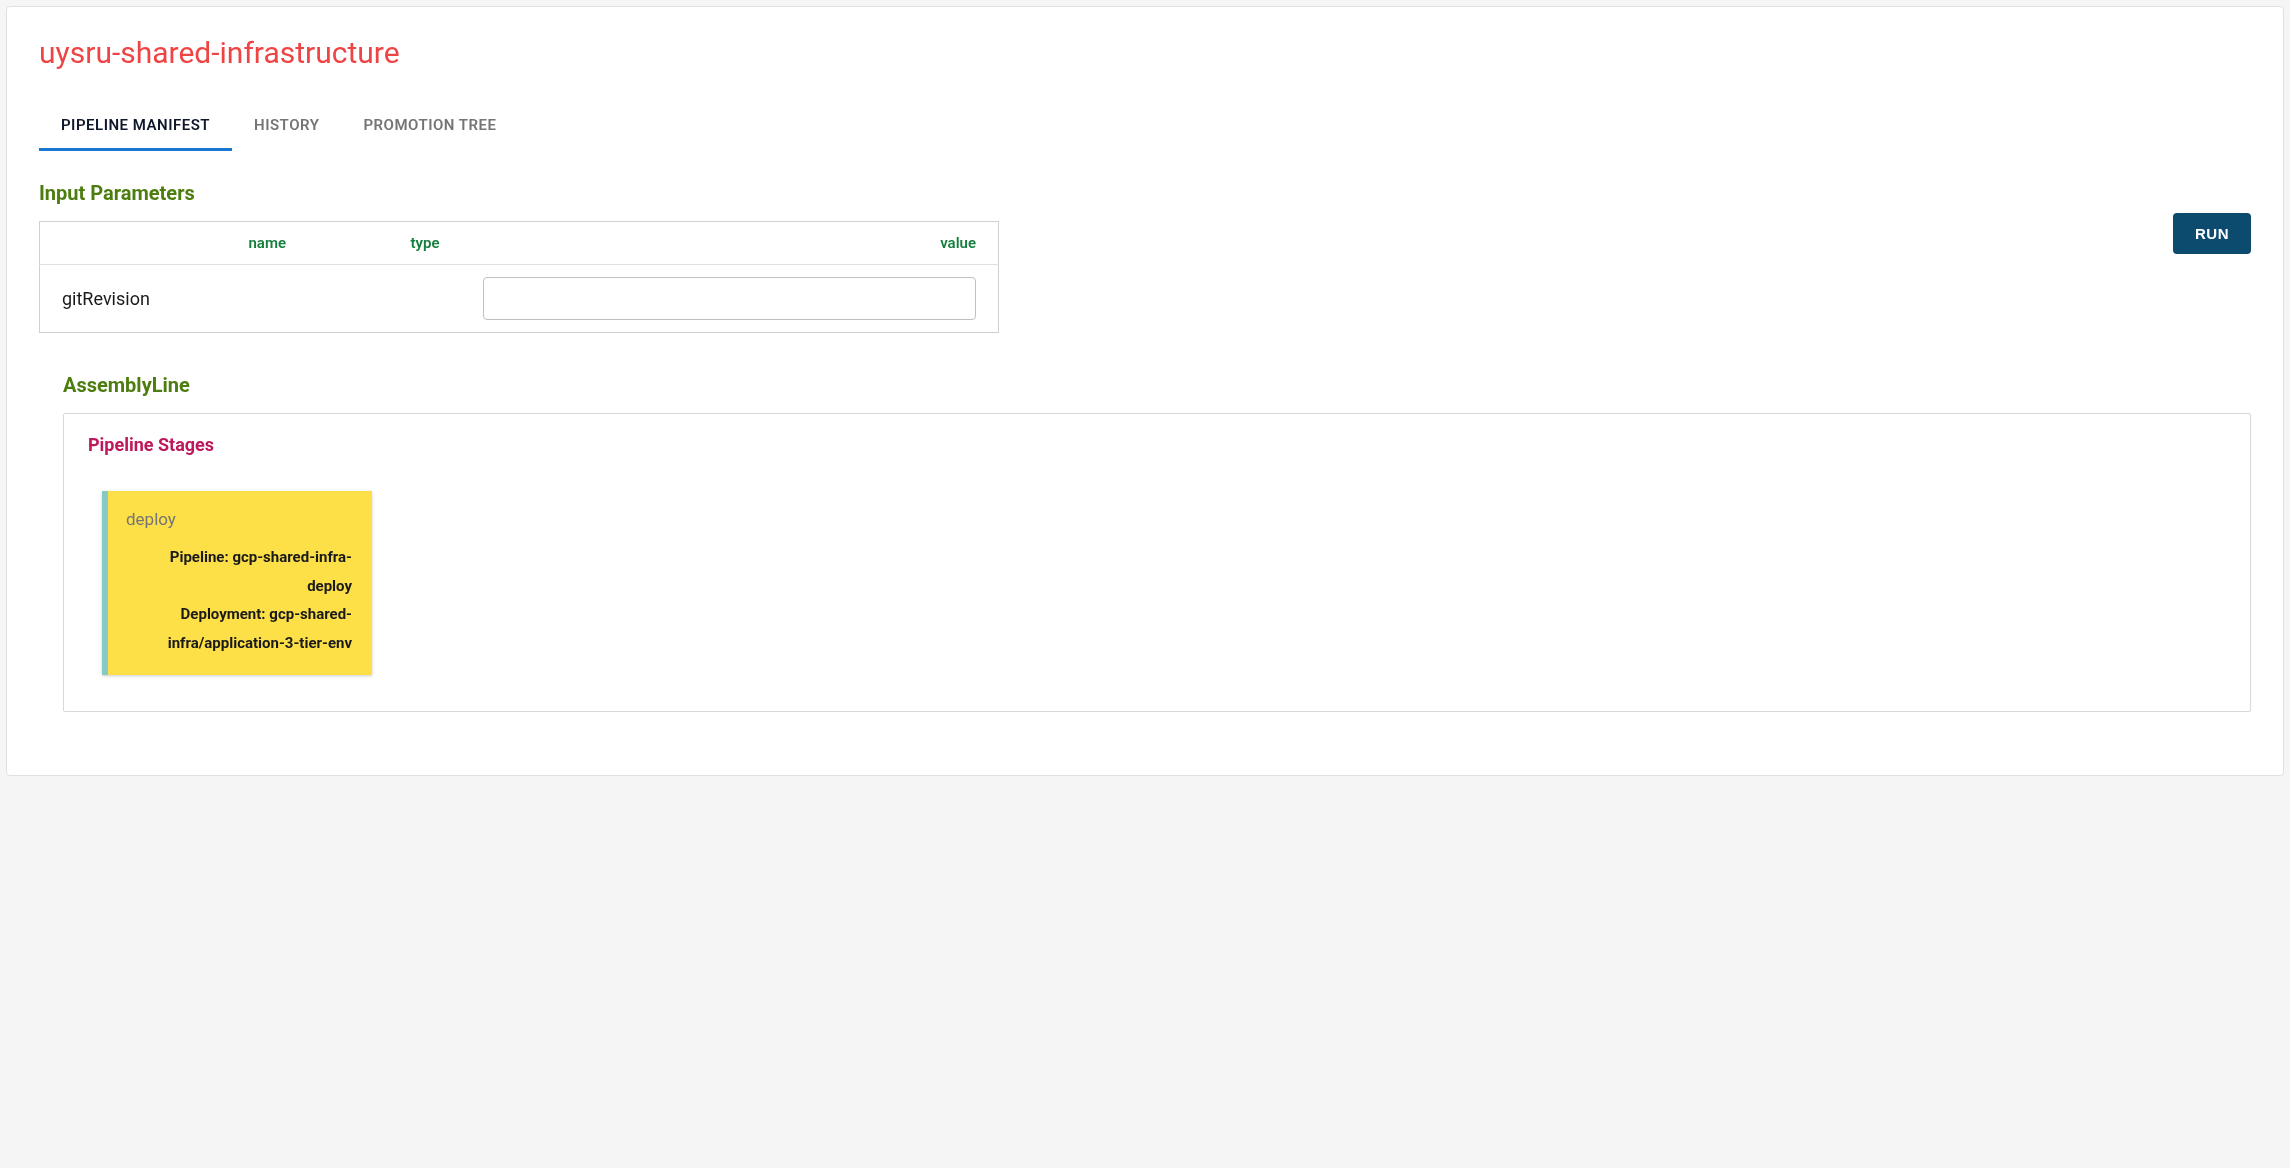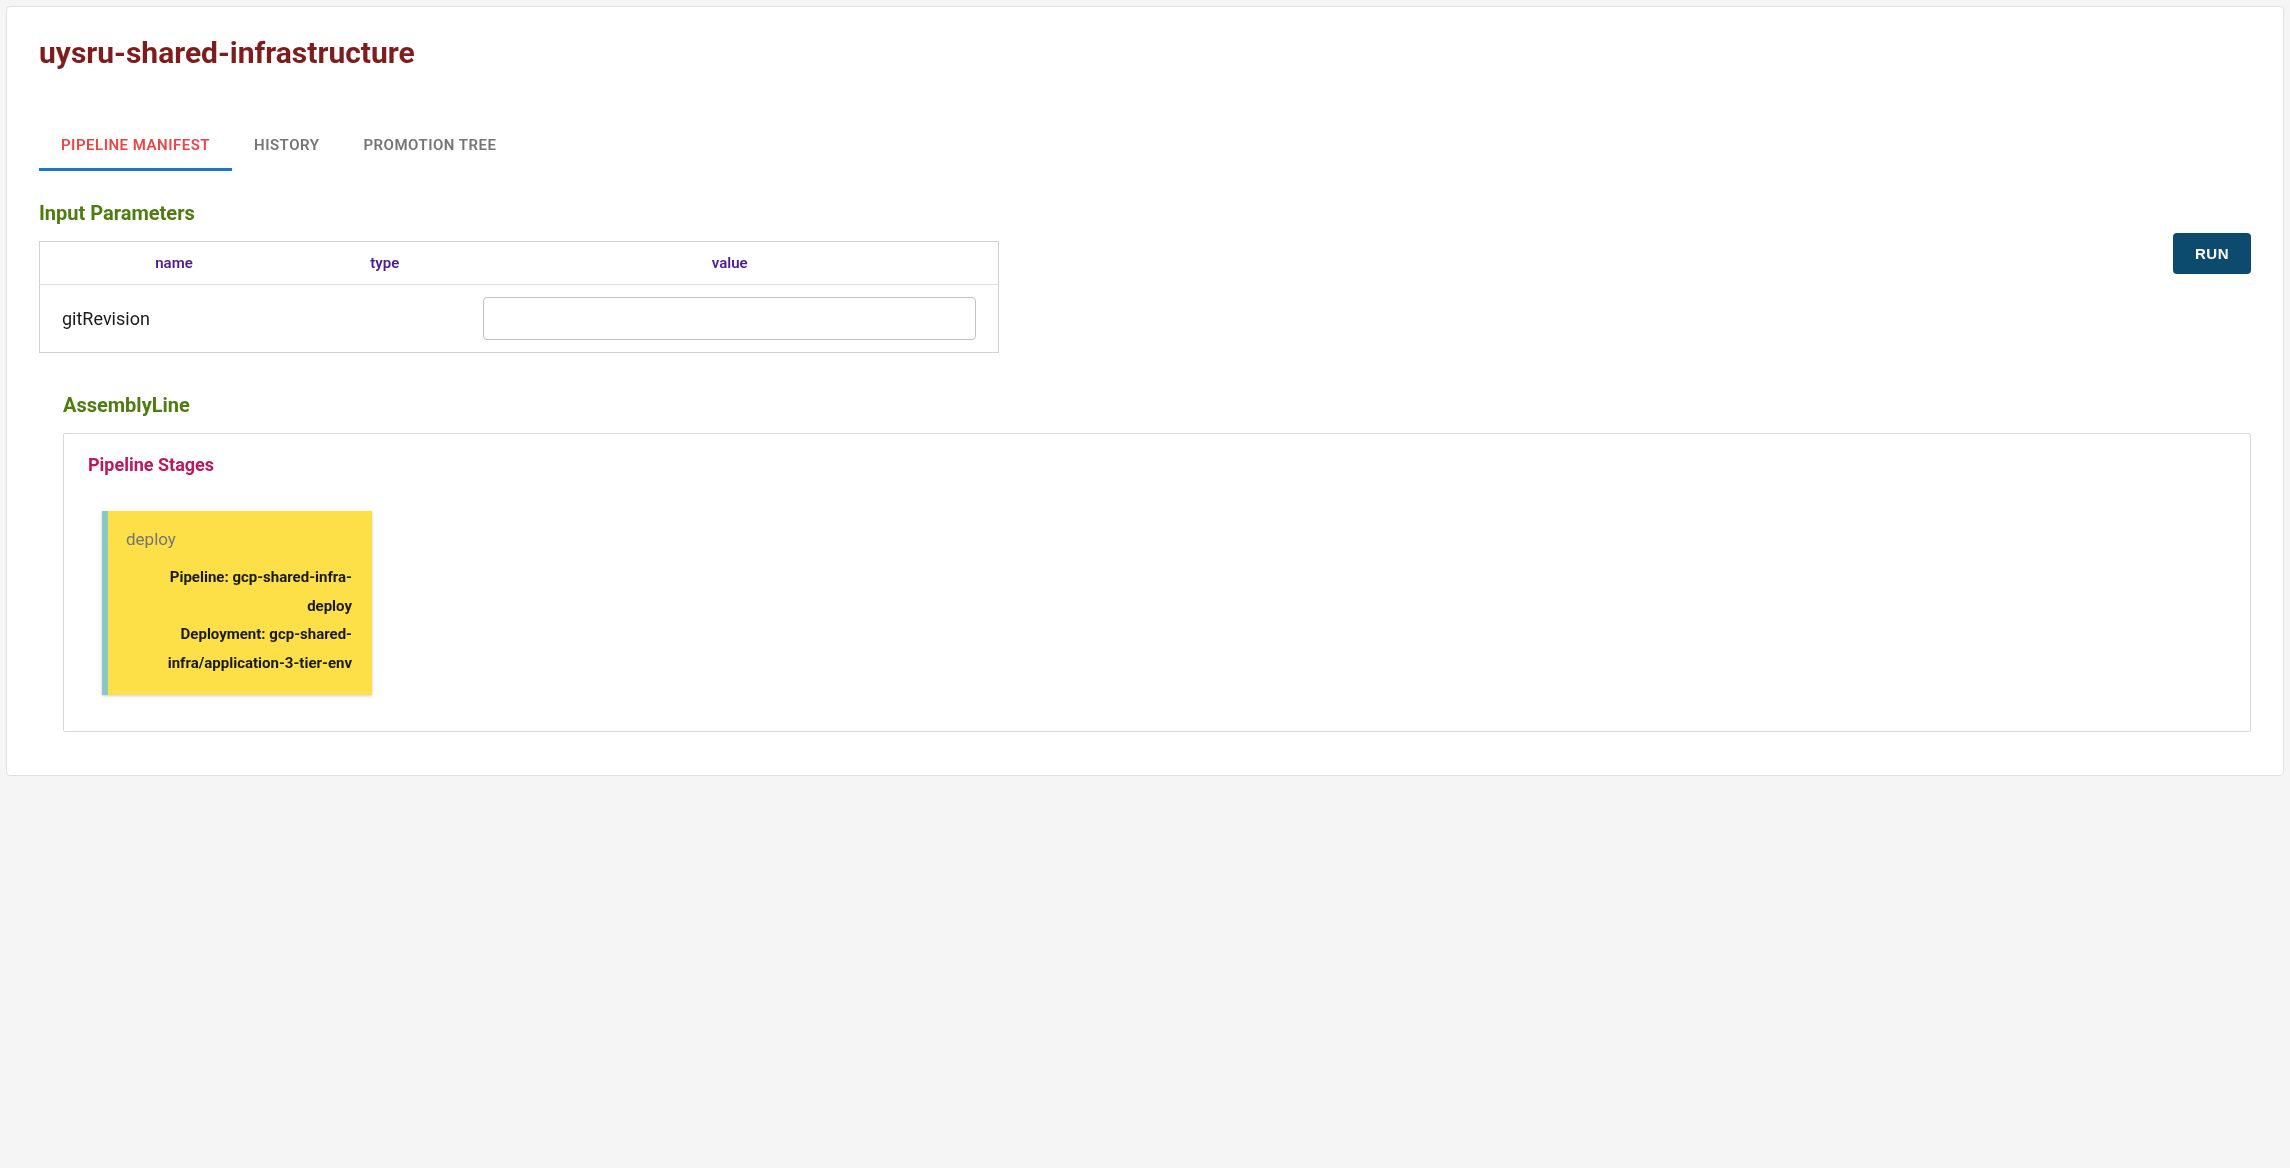"uysru-shared-infrastructure" .page-title { color: #7f1d1d -> #ef4444; font-weight: 700 -> 400; margin-bottom: 52px -> 32px }
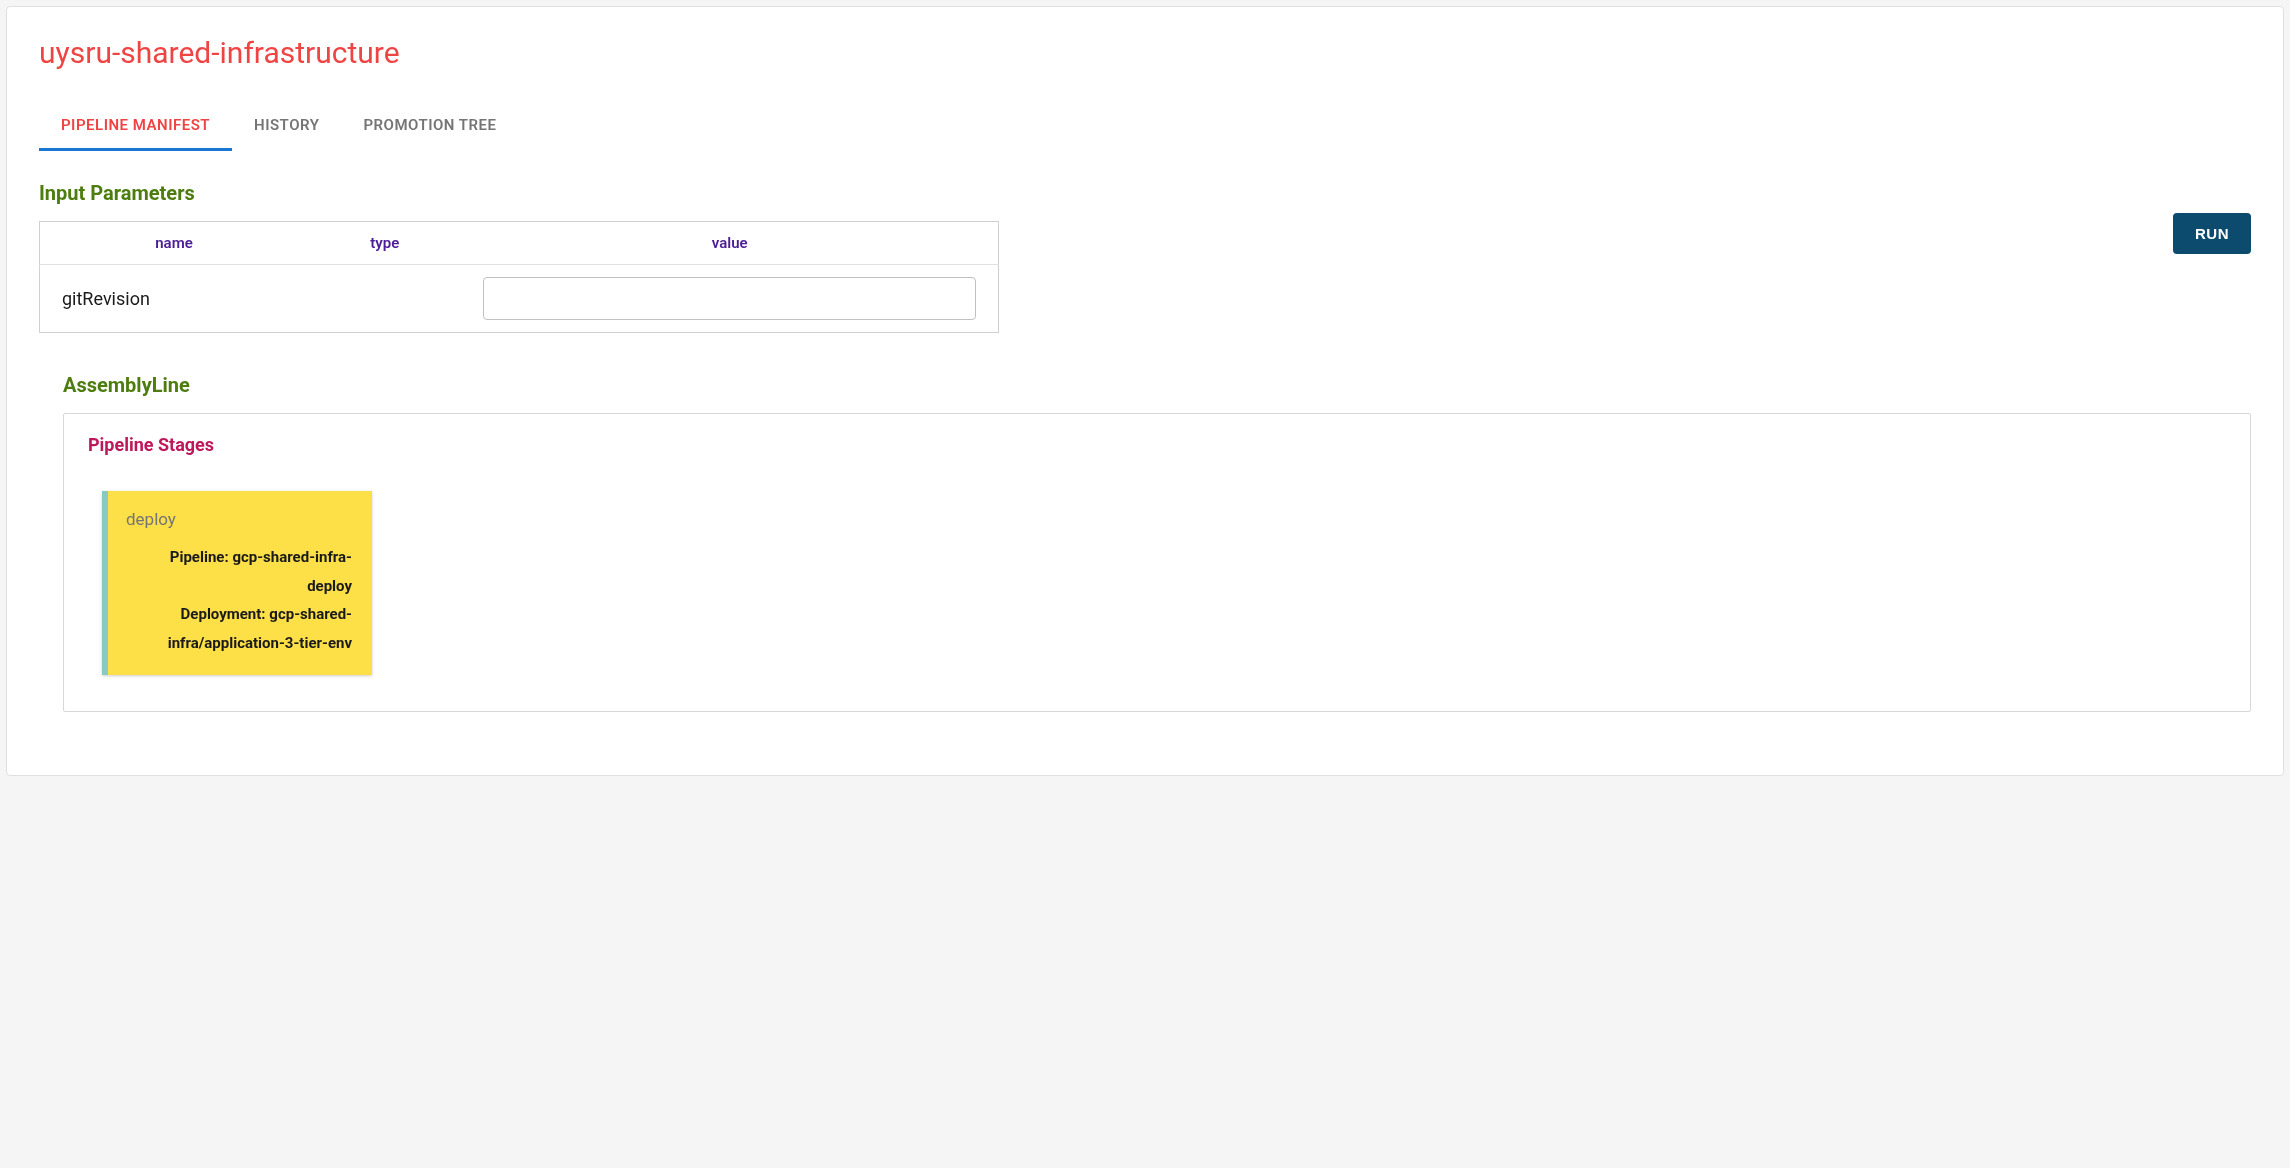"PIPELINE MANIFEST" .tab.active { color: #ef4444 -> #0f172a }
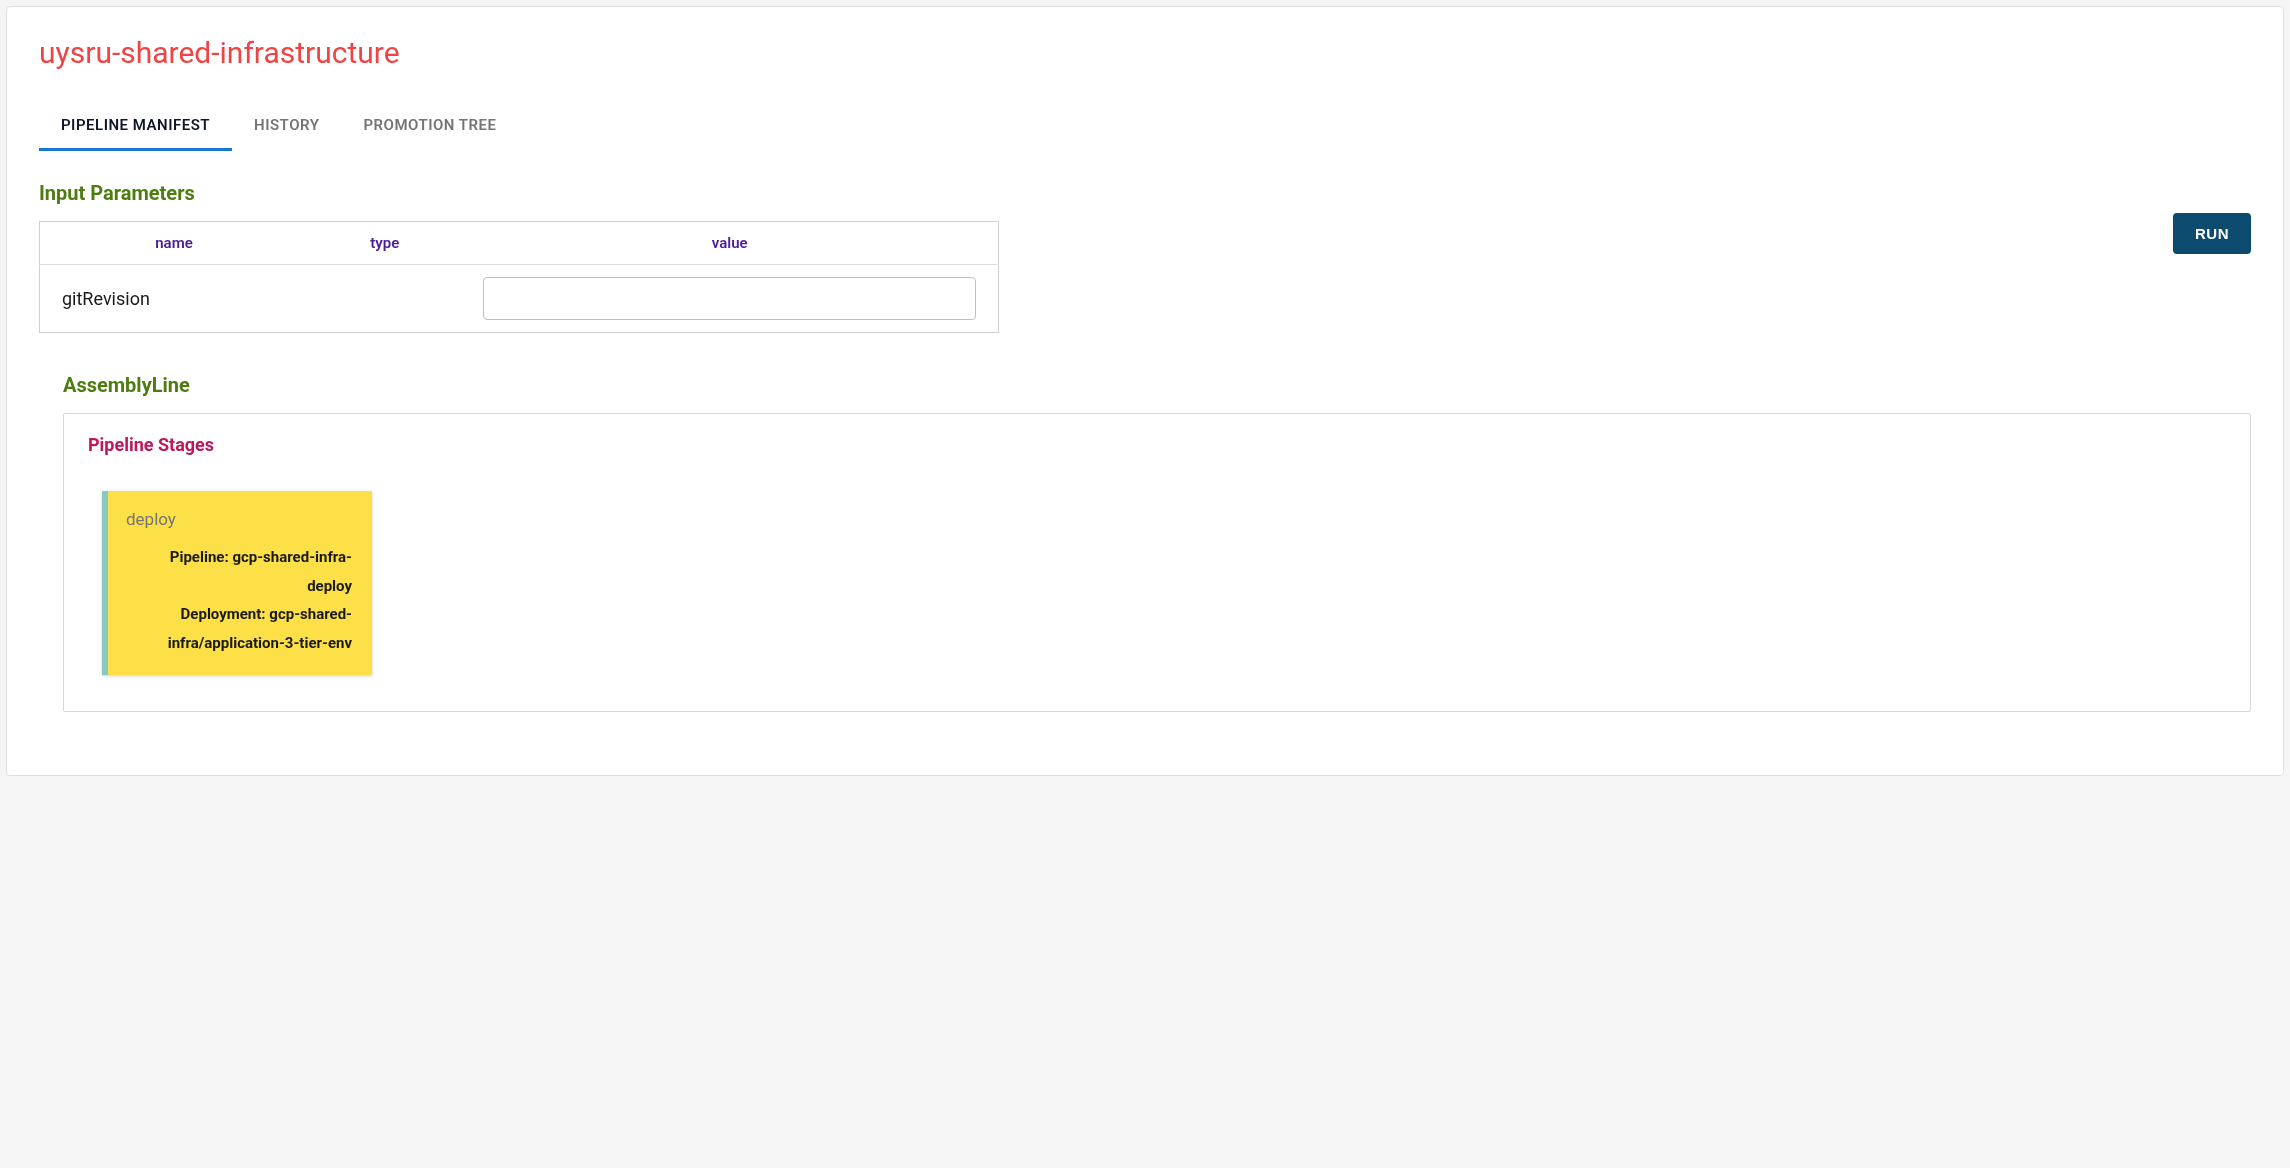"name" .params-table thead th { color: #4c1d95 -> #15803d; text-align: center -> right }
